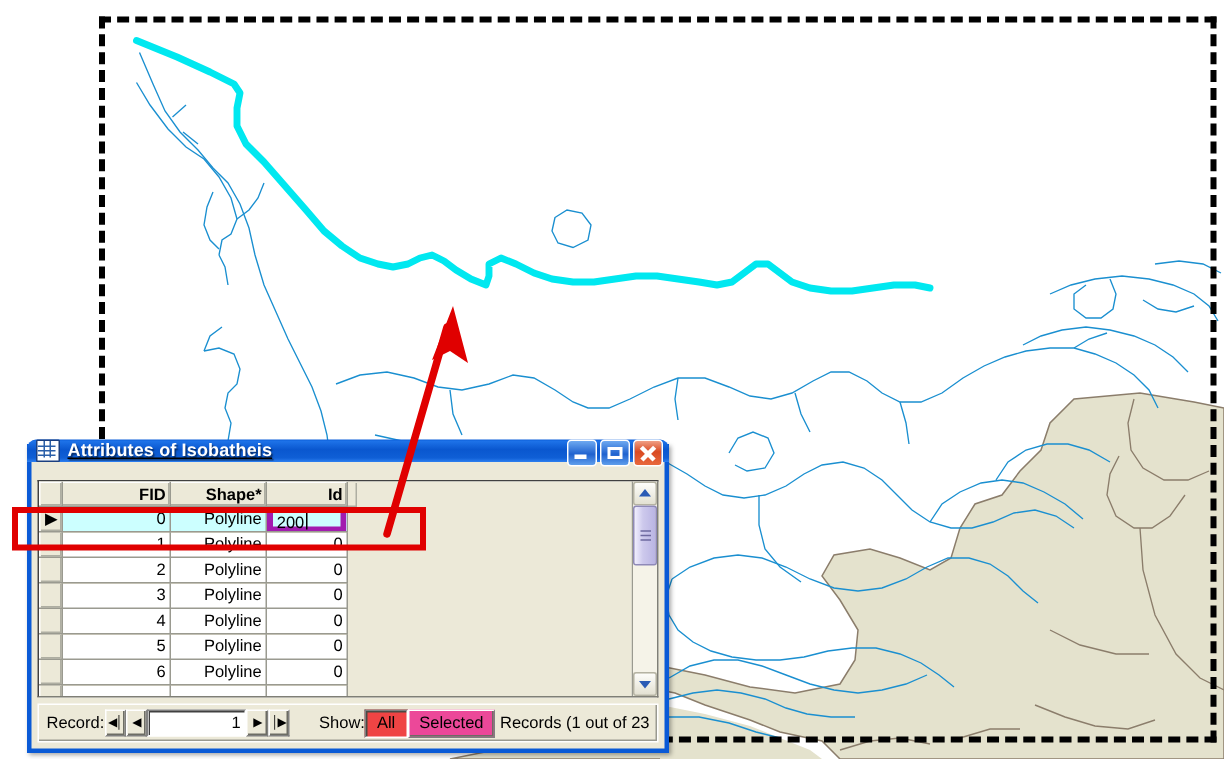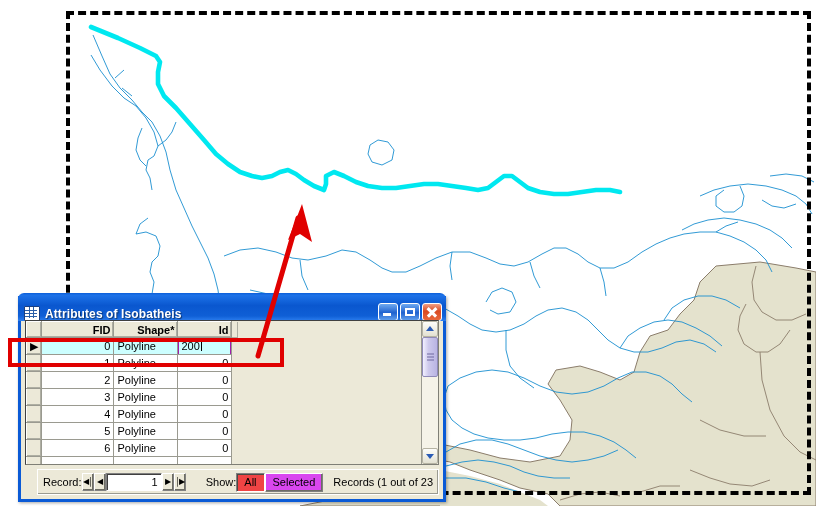"Attributes of Isobatheis" .title-bar { align-items: flex-end -> flex-start; height: 28px -> 15px; text-decoration: none -> underline }
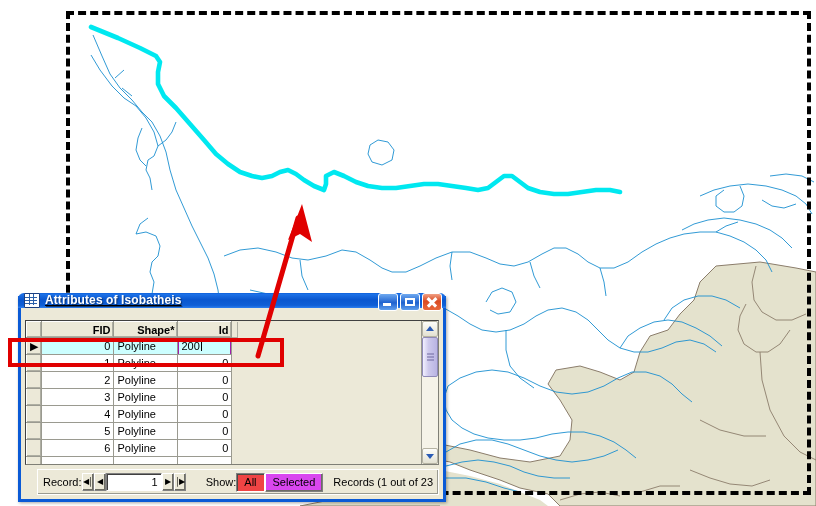"Polyline" td.txt { text-align: left -> right }
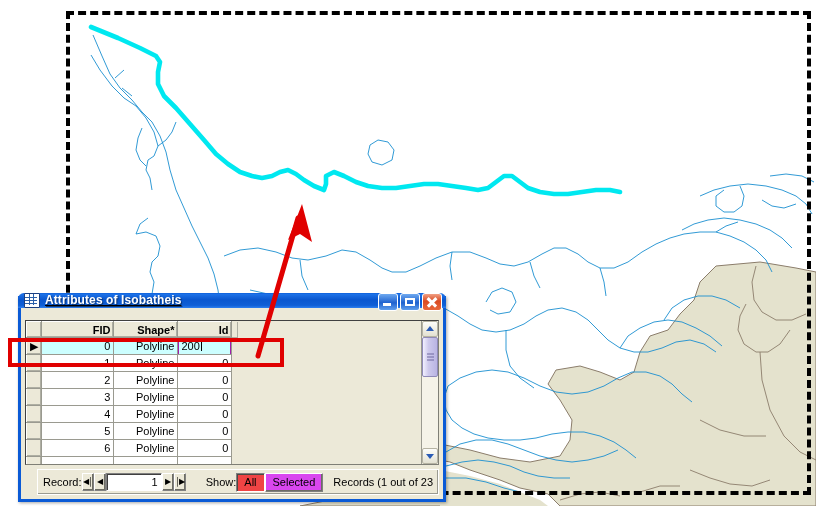"200" .edit-box { border: 1px solid #a21caf -> 4px solid #a21caf }
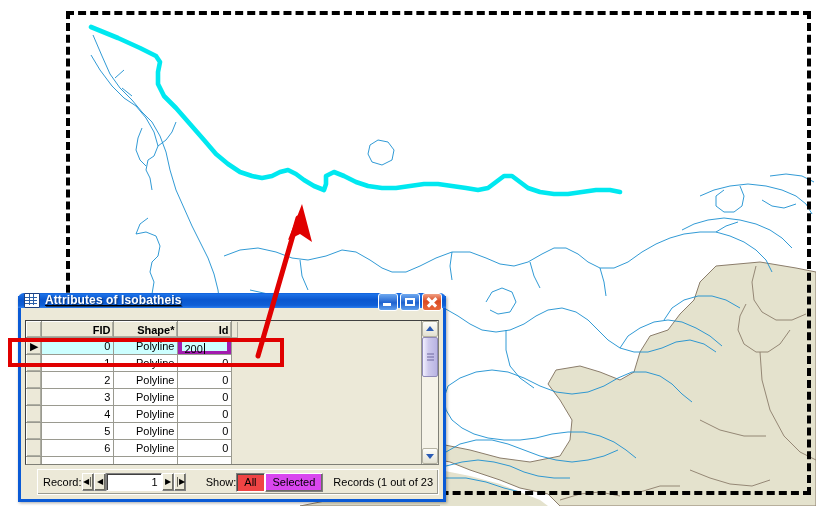"Record:" .status-bar { left: 16px -> 4px }
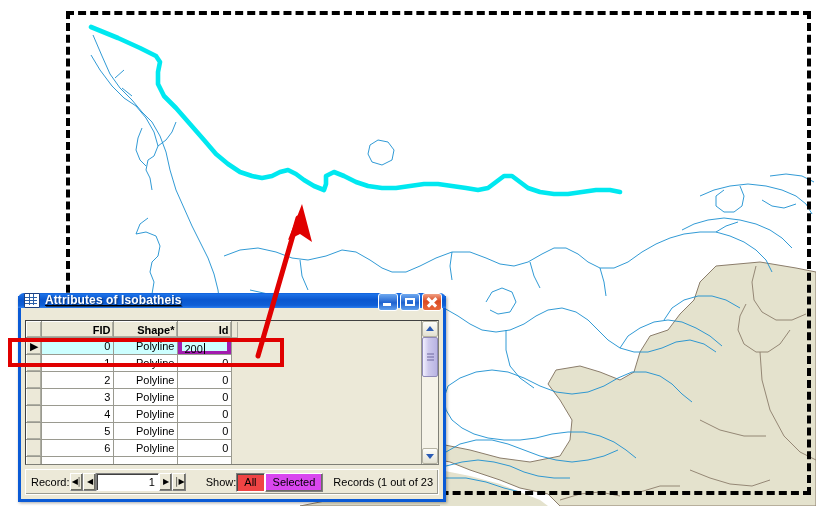"Selected" .toggle-btn { background: #d946ef -> #ec4899 }
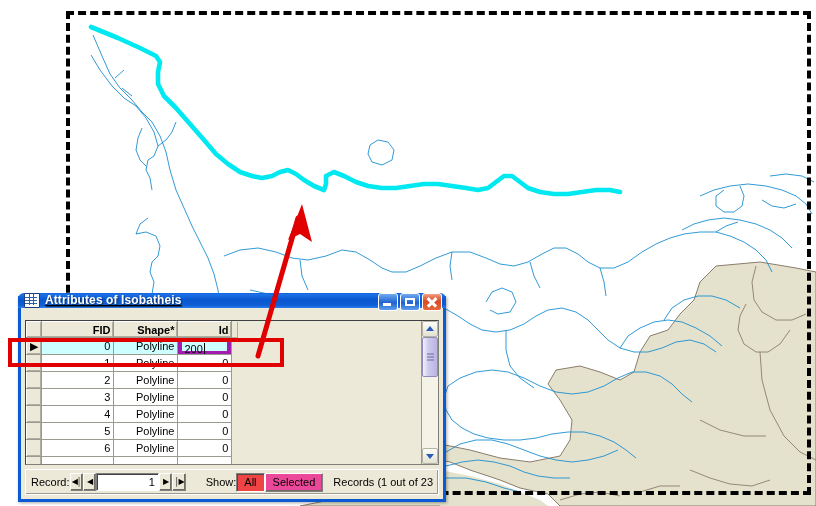"Records (1 out of 23" .rec-count { margin-left: 10px -> 3px }
